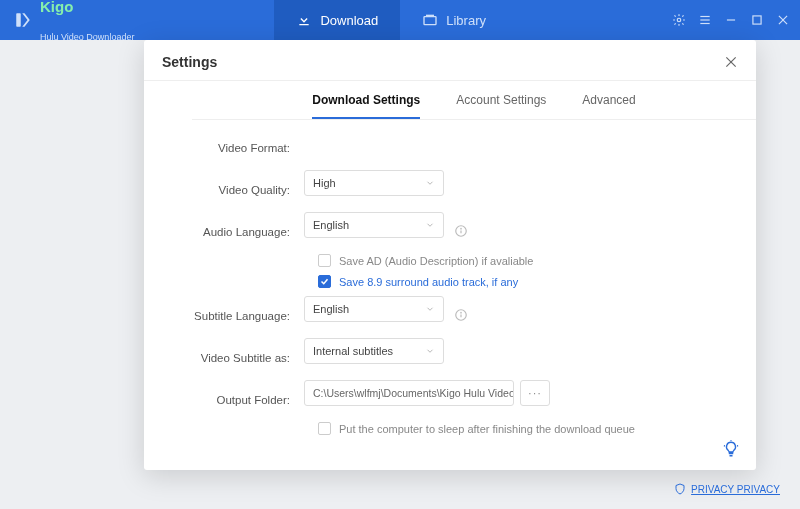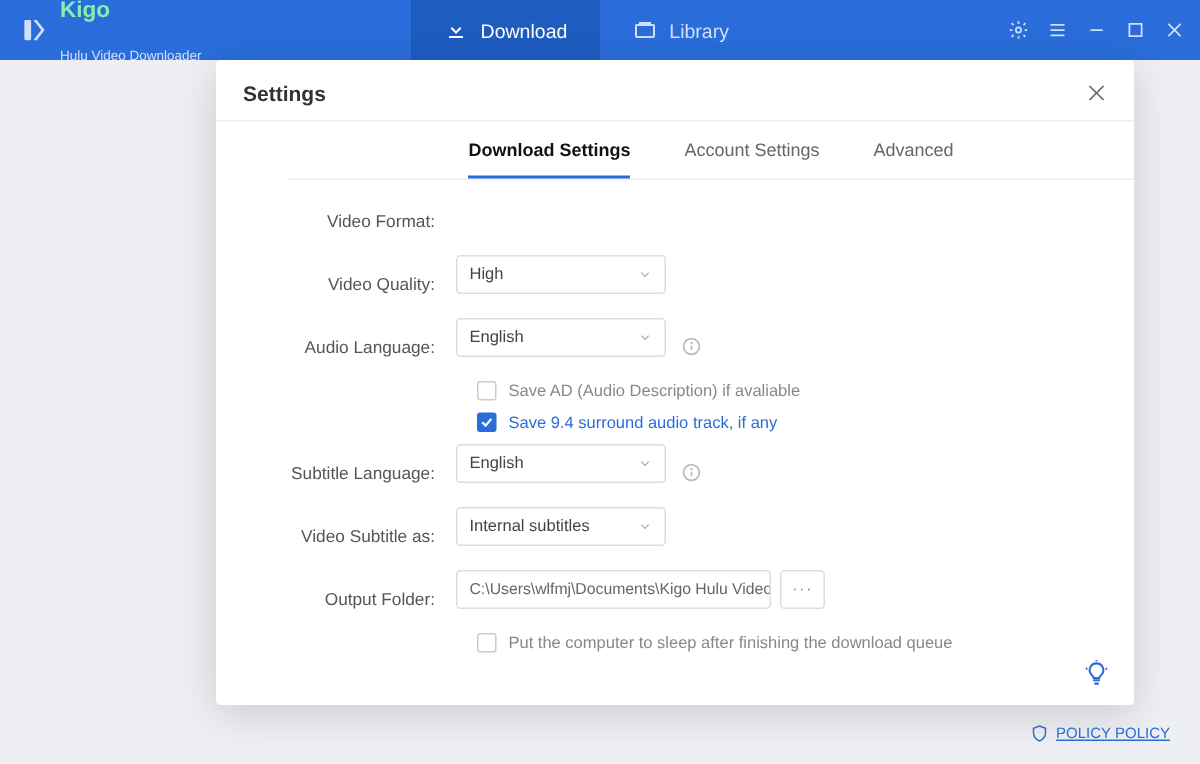"Save 9.4 surround audio track," span.check-label { text: 9.4 -> 8.9 }
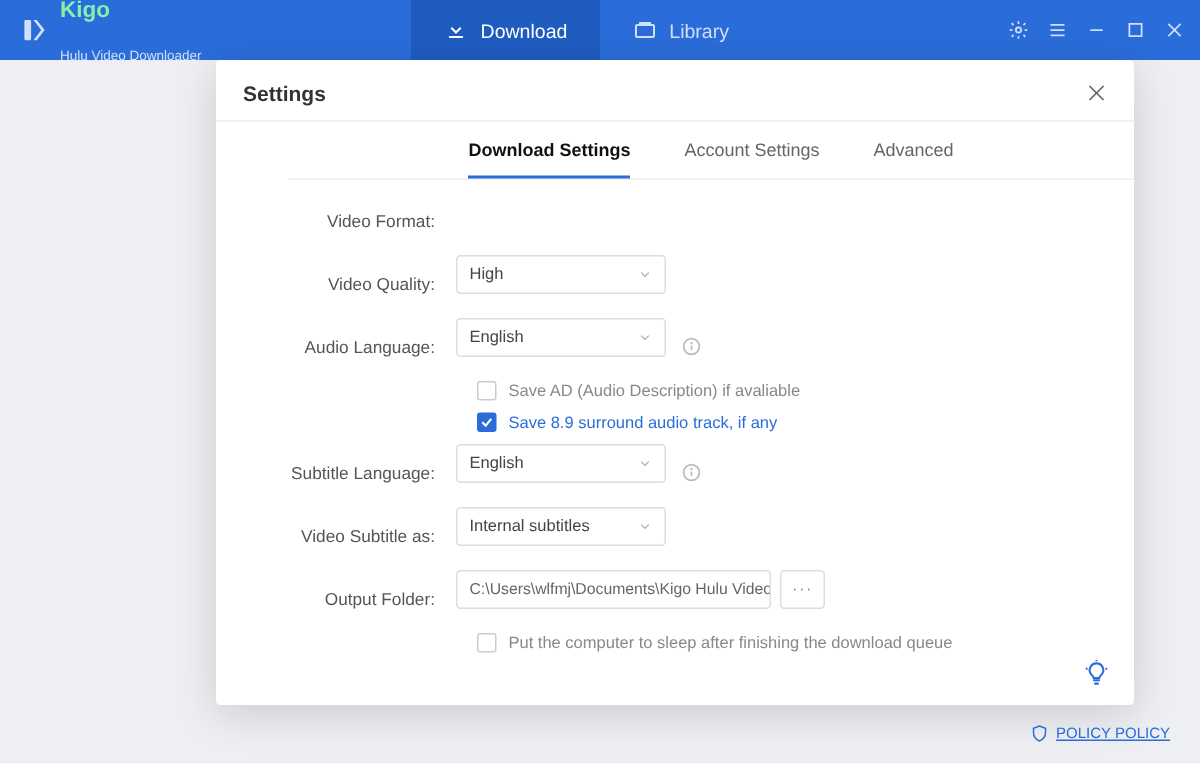"POLICY POLICY" span { text: POLICY POLICY -> PRIVACY PRIVACY }
